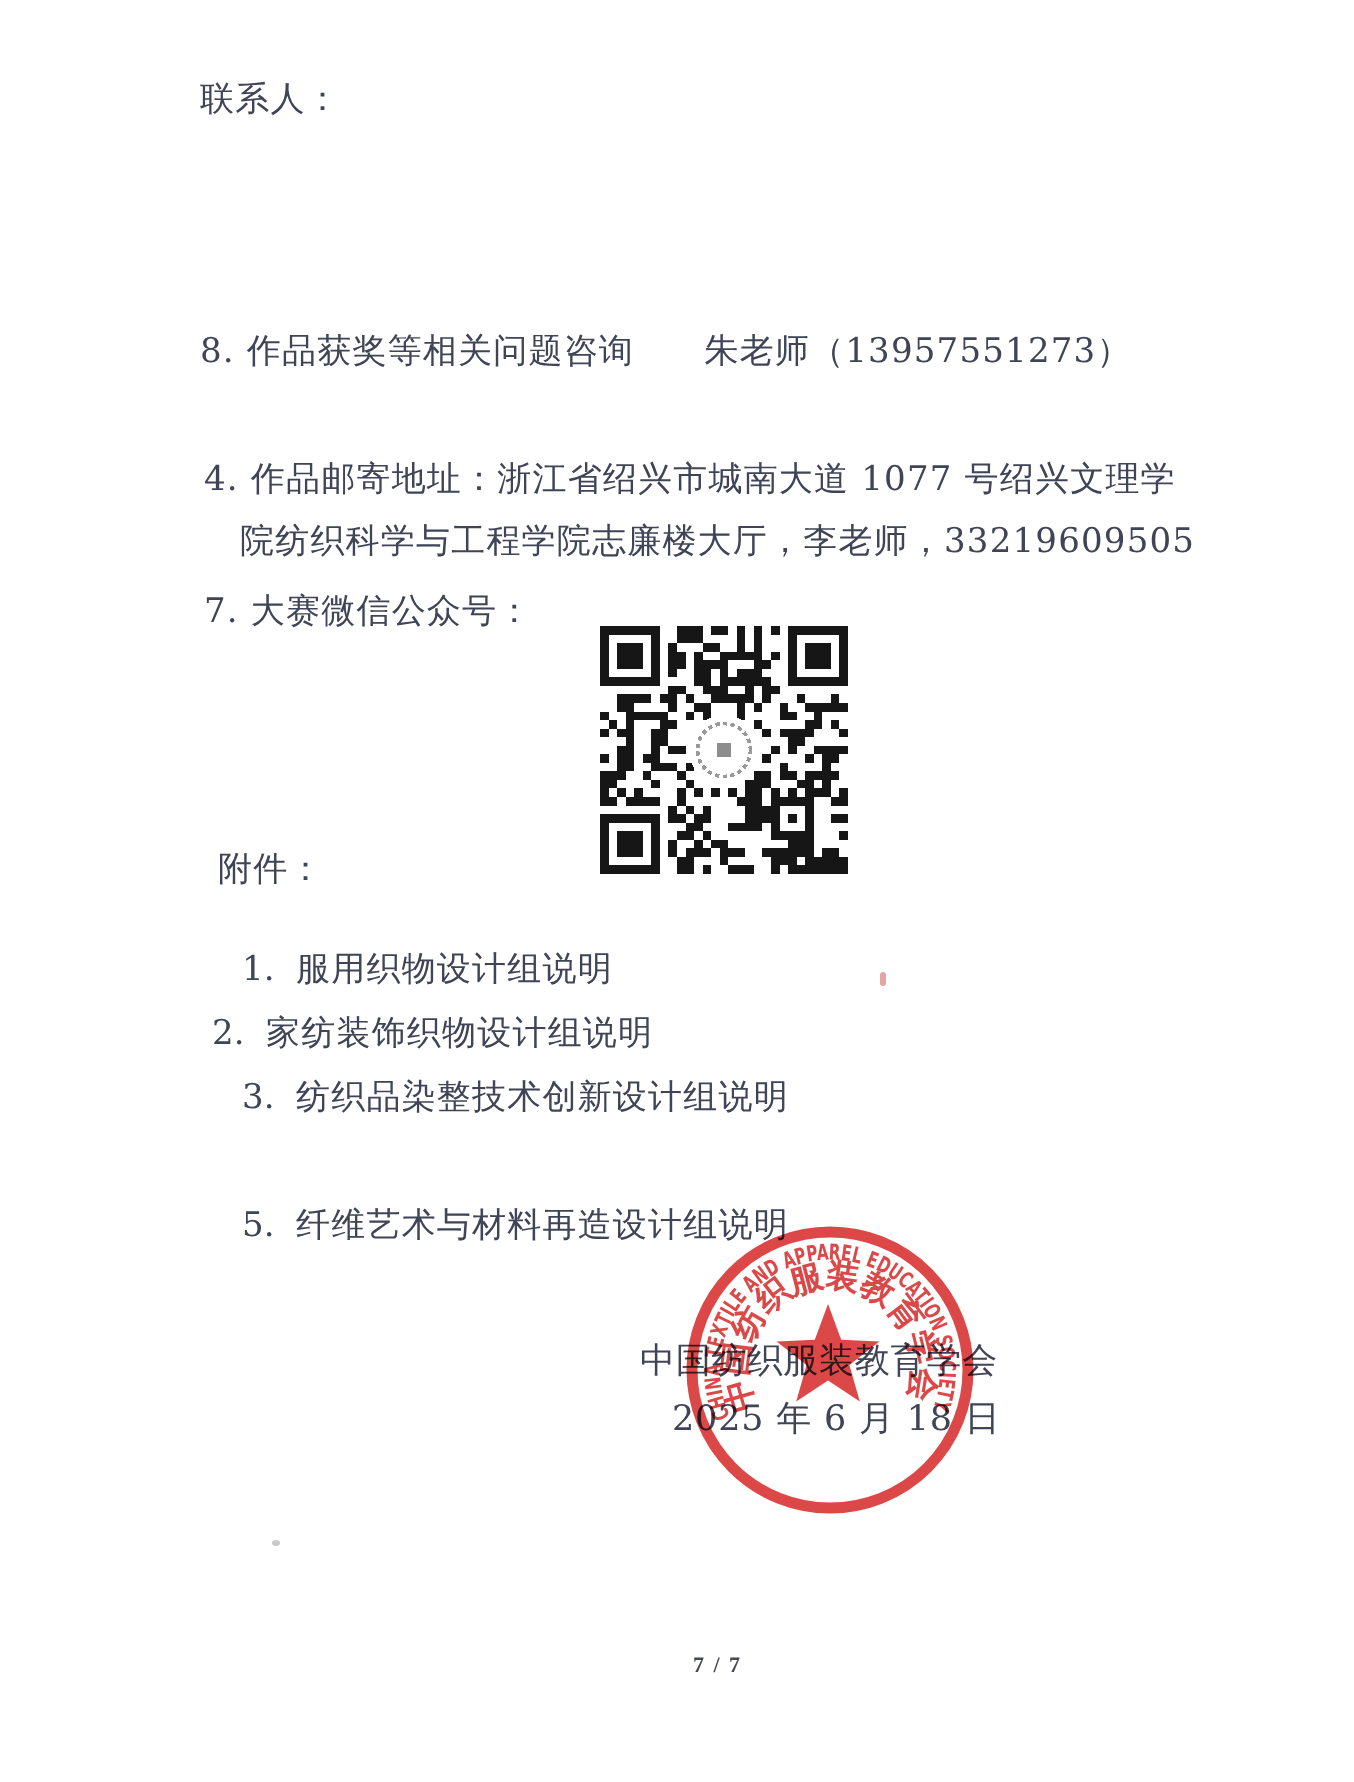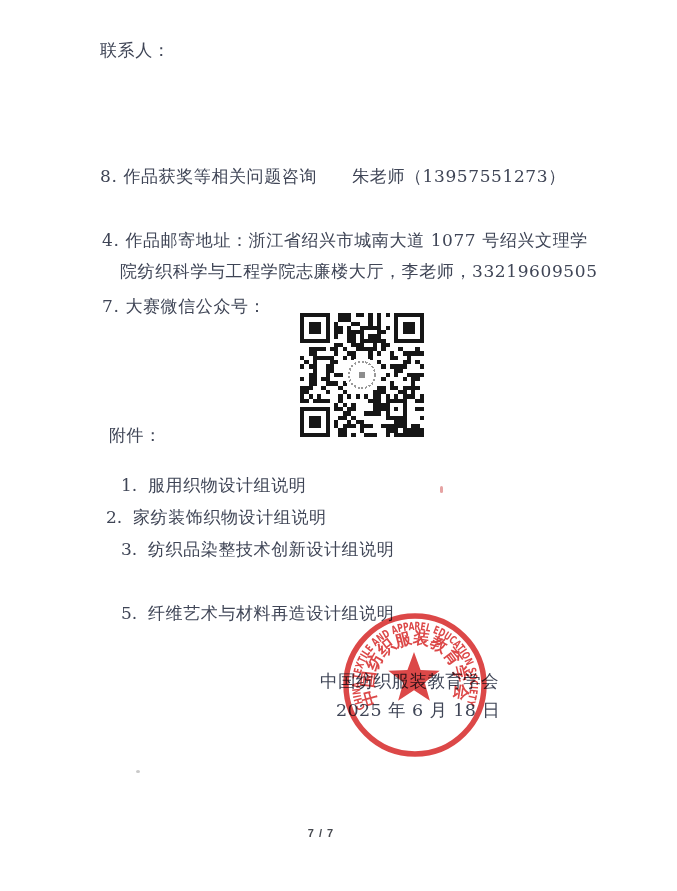"7 / 7" .footer { font-family: Liberation Sans, sans-serif -> Liberation Serif, serif; text-align: center -> right }
